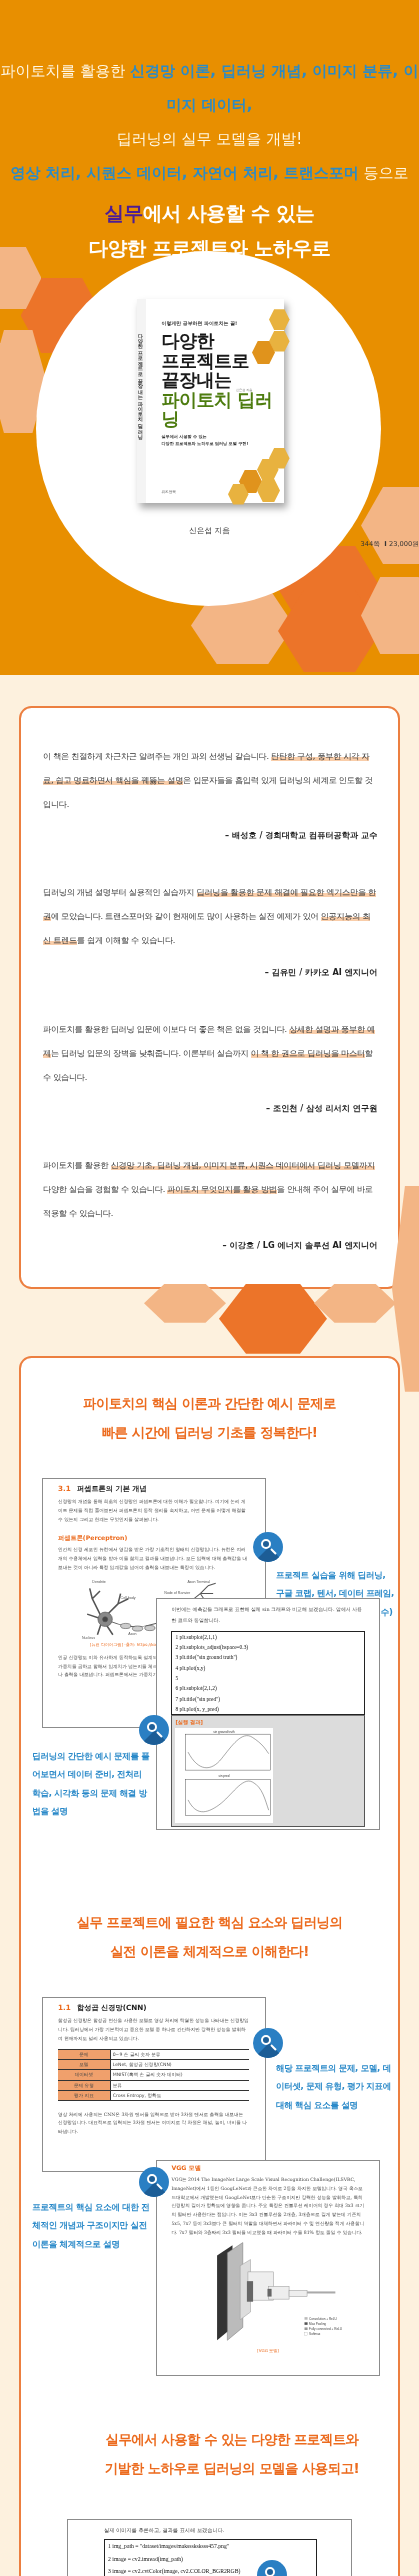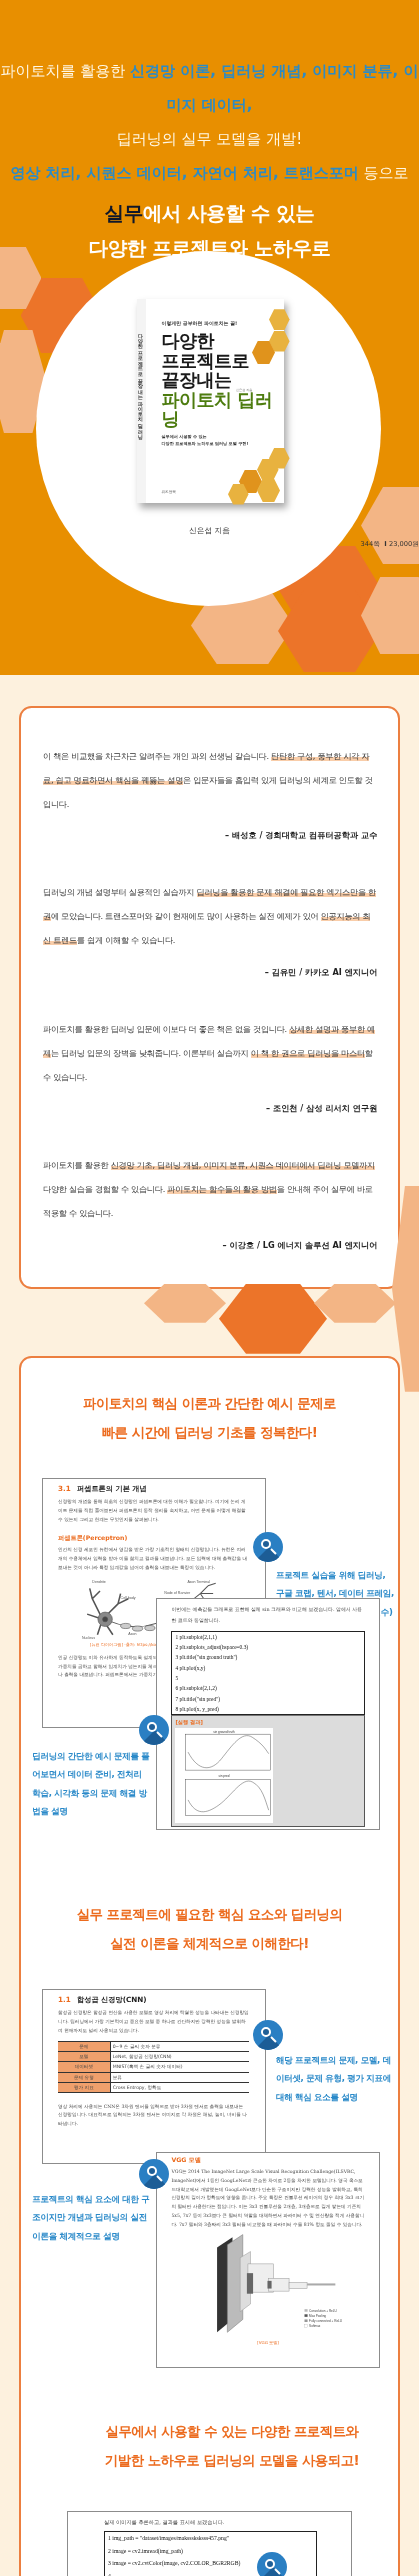"실무" .hero .headline .blue { color: #0f172a -> #4c1d95 }
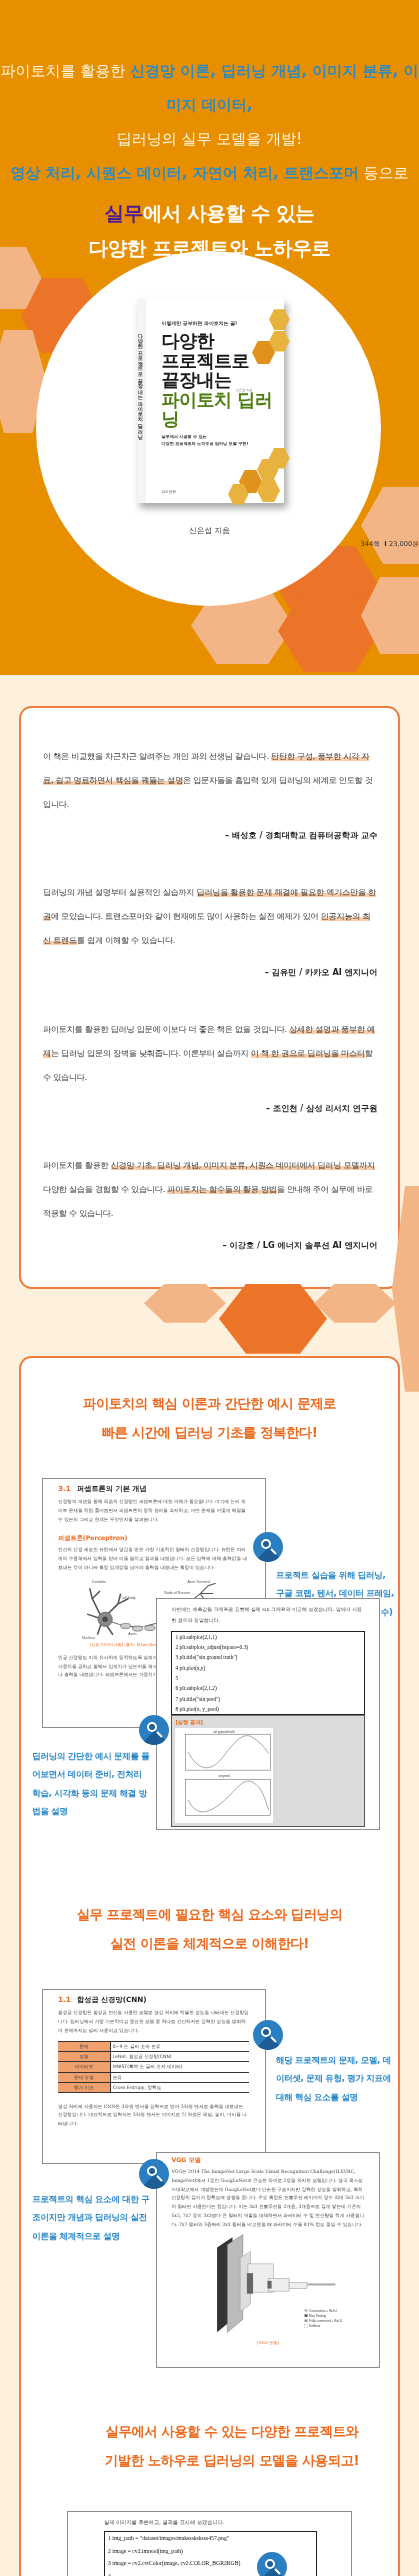"이 책은 비교했을 차근차근 알려주는" span { text: 비교했을 -> 친절하게 }
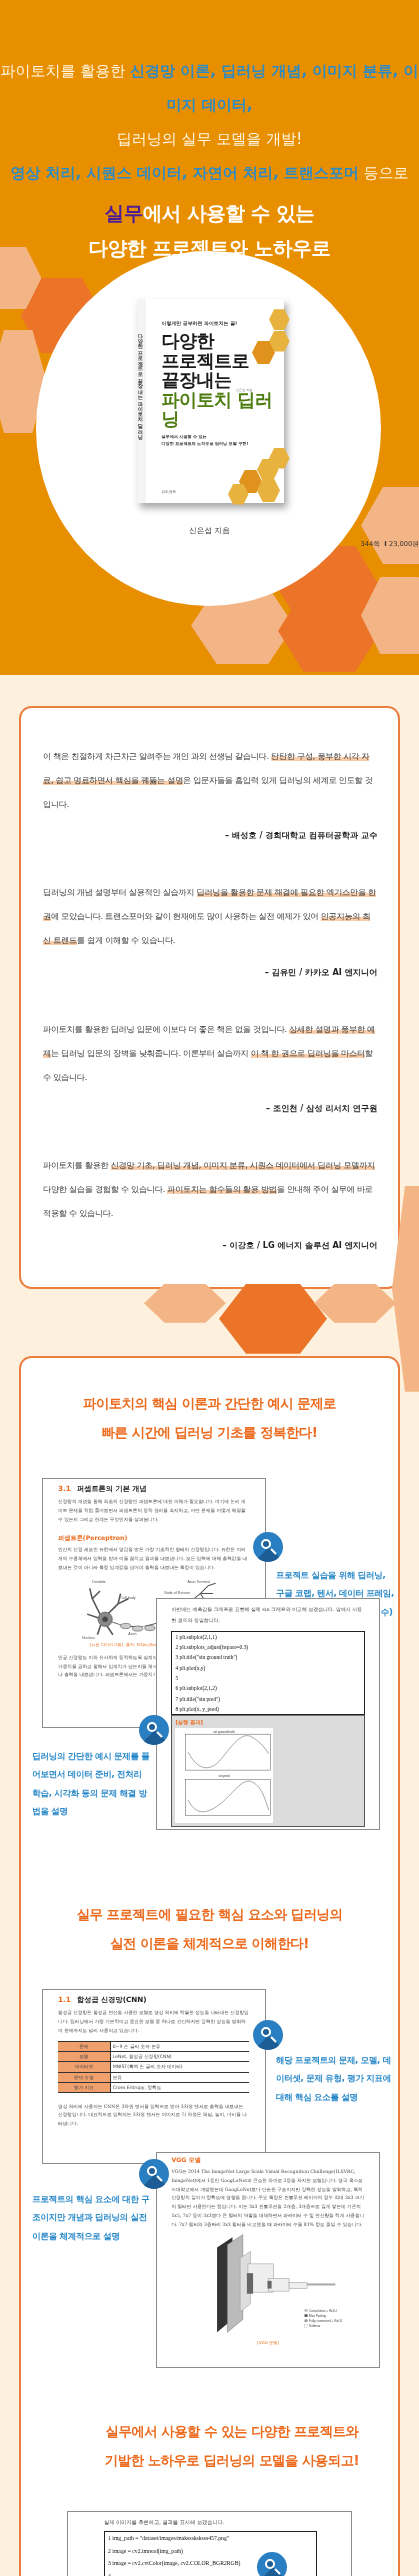"파이토치는 함수들의 활용 방법" span.u { text: 파이토치는 함수들의 -> 파이토치 무엇인지를 }
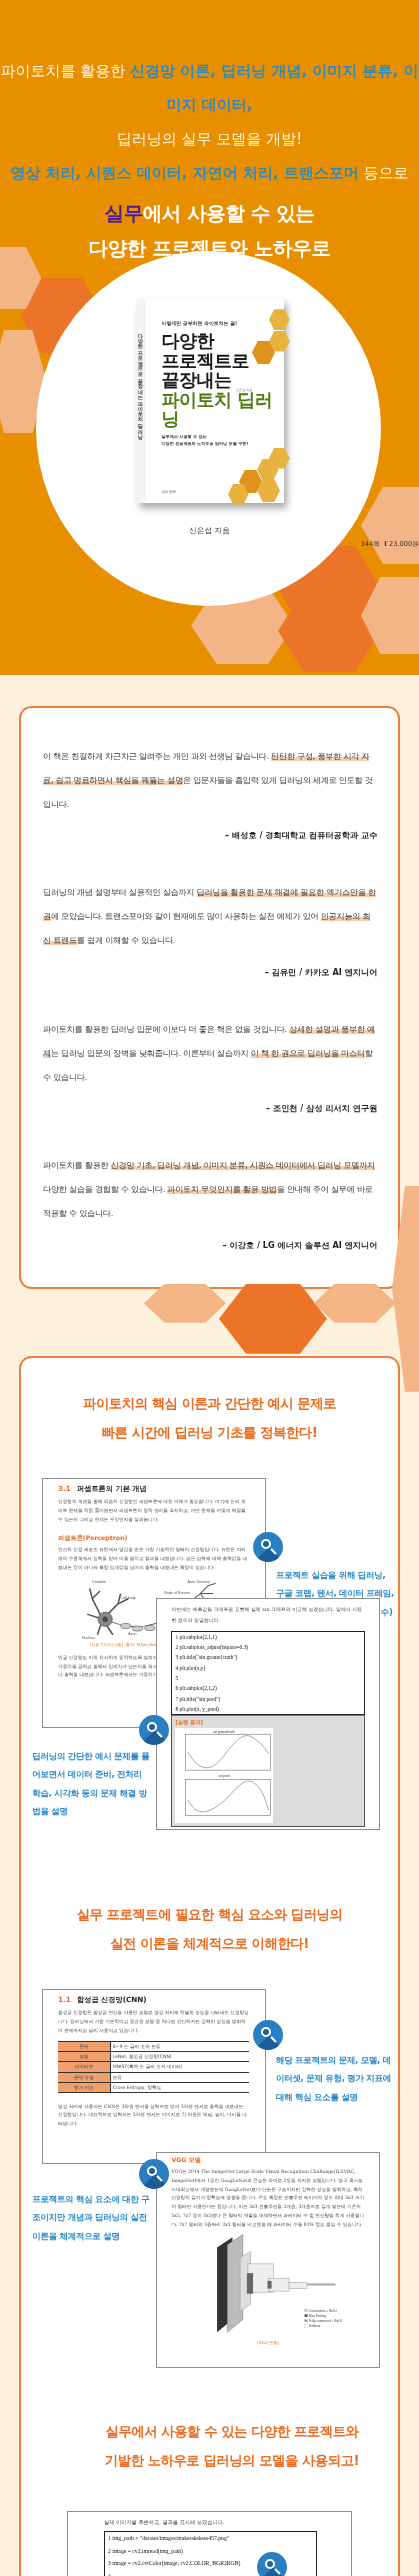"실무 프로젝트에 필요한 핵심 요소와" div.f-title { margin-top: 0 -> 8px }
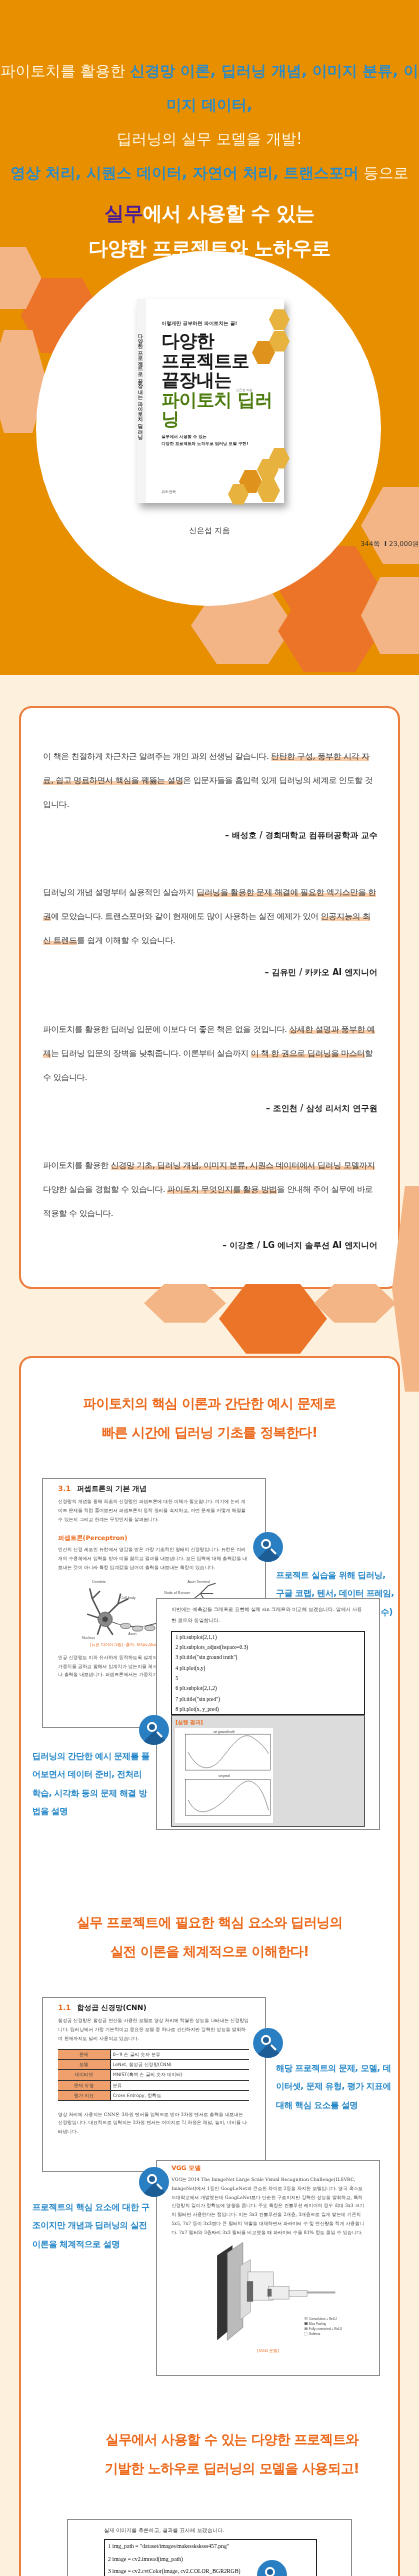"프로젝트의 핵심 요소에 대한 구조이지만" div.callout { text: 구조이지만 개념과 딥러닝의 -> 전체적인 개념과 구조이지만 }
